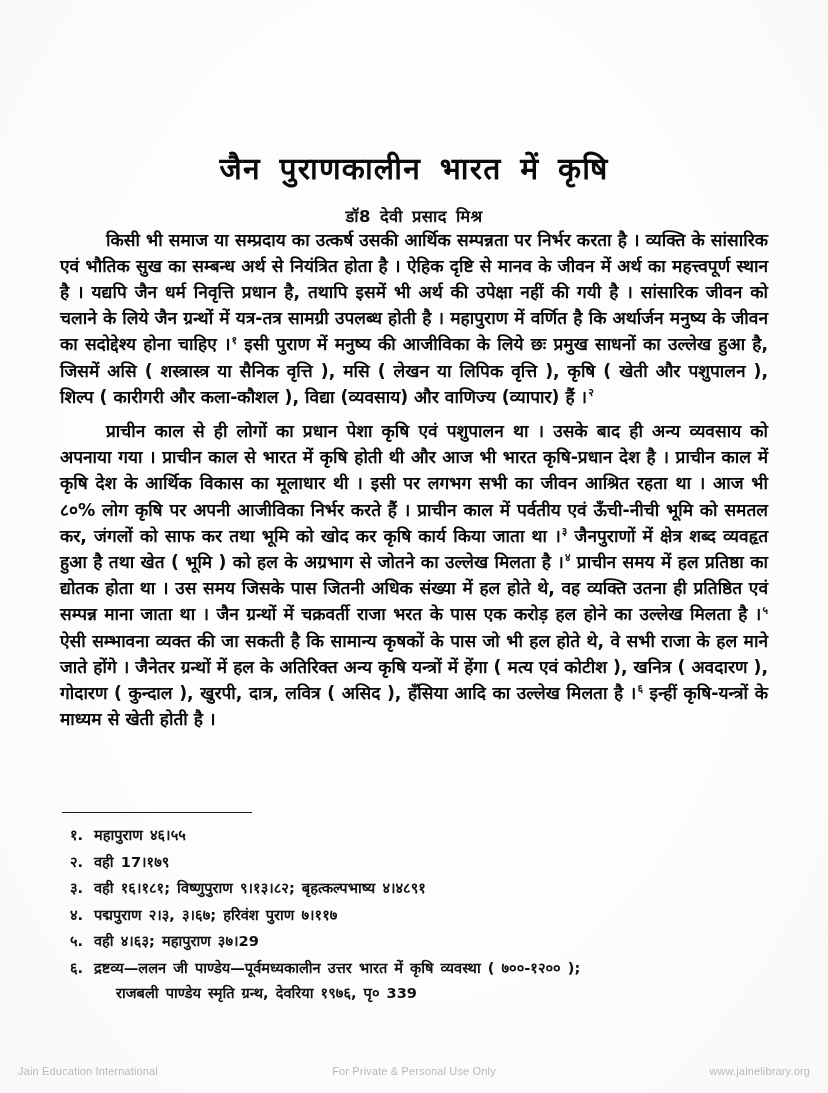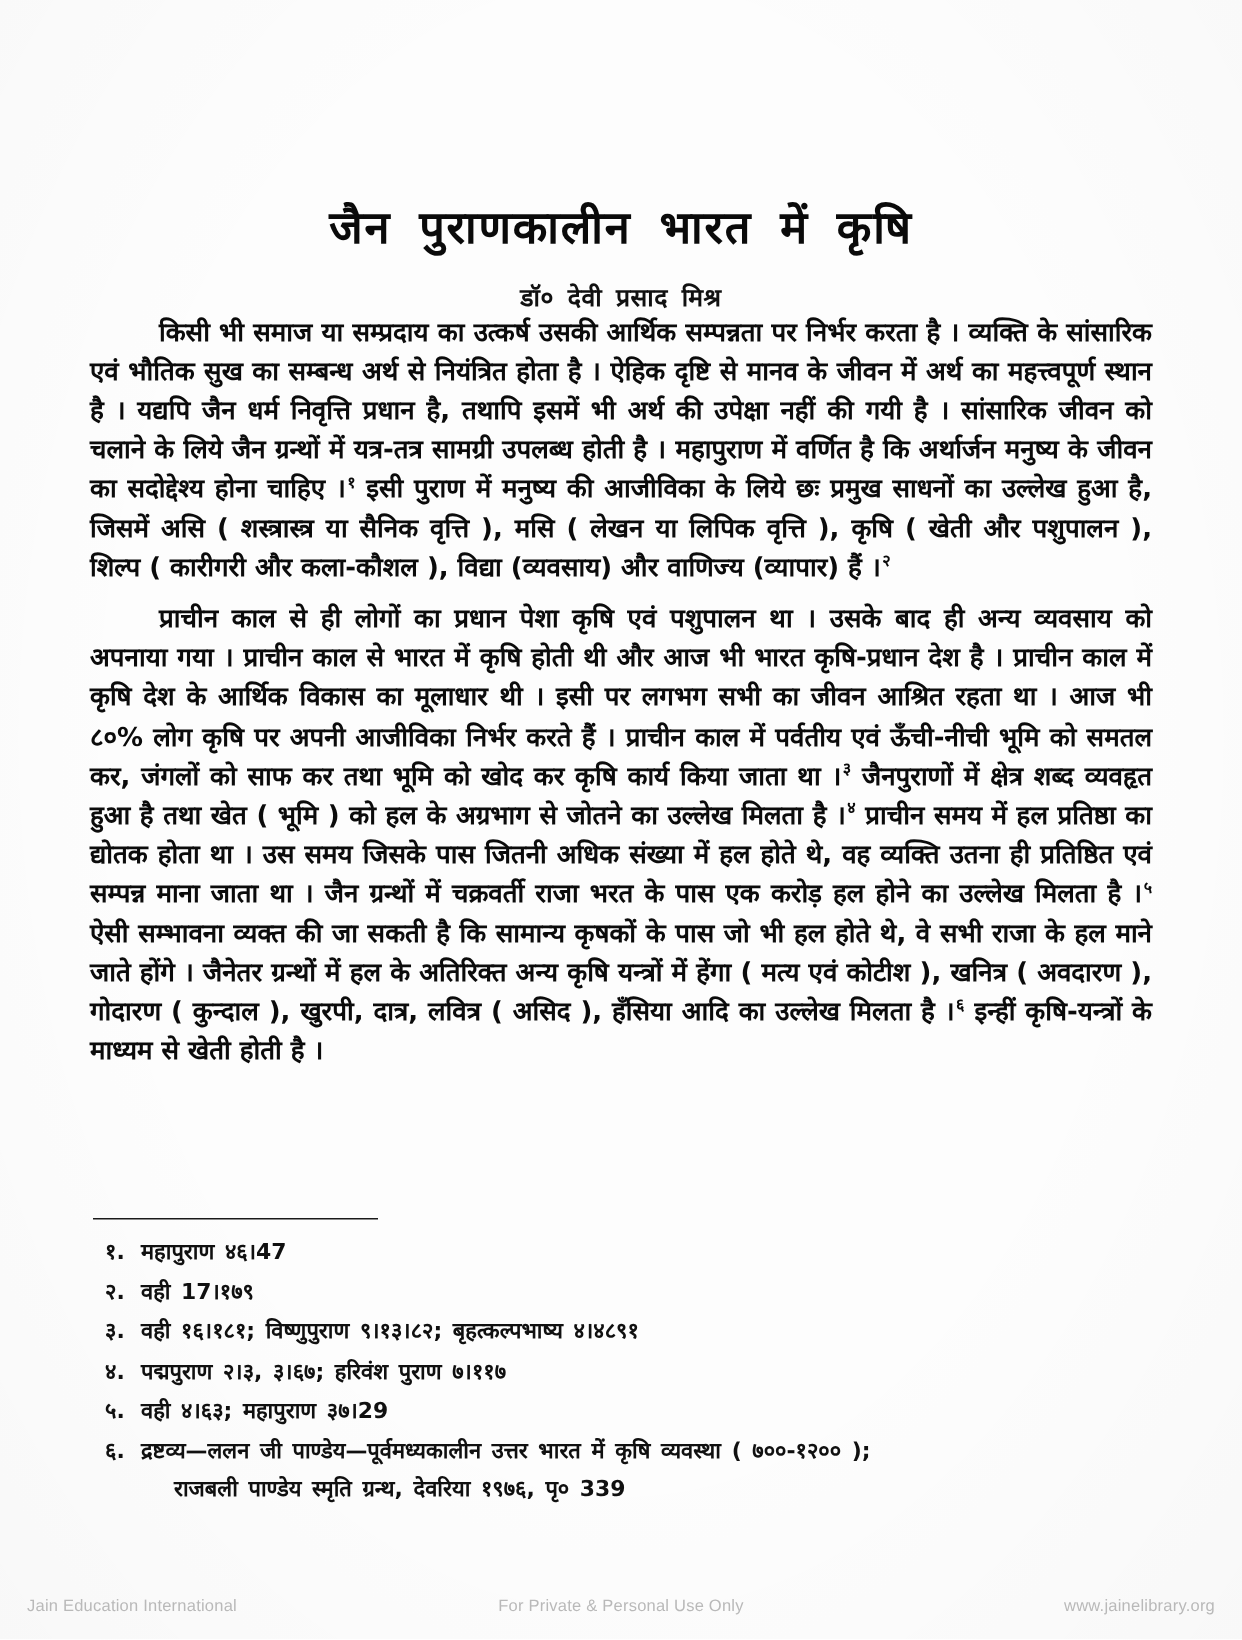"जैन पुराणकालीन भारत में कृषि" .doc-title { margin: 0 -> 16px }
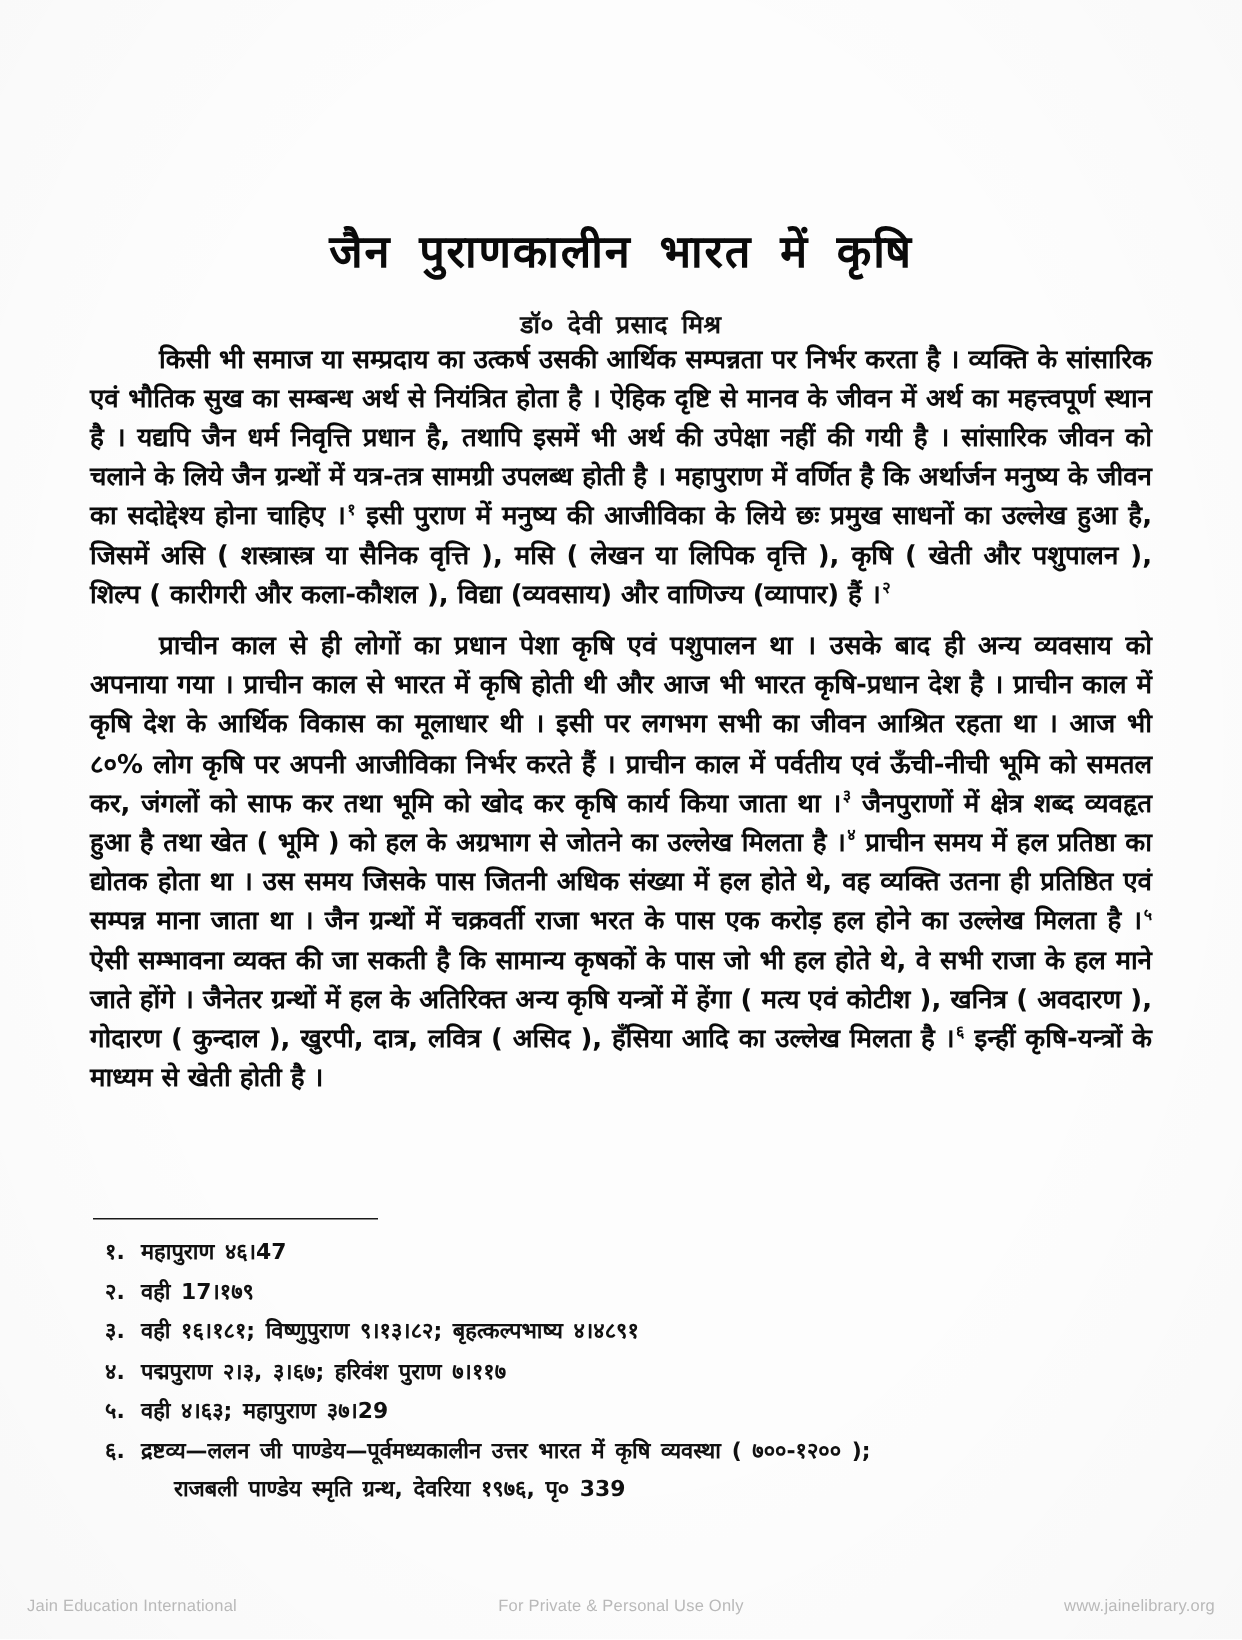"डॉ० देवी प्रसाद मिश्र" div.doc-author { text: डॉ० -> डॉ8 }
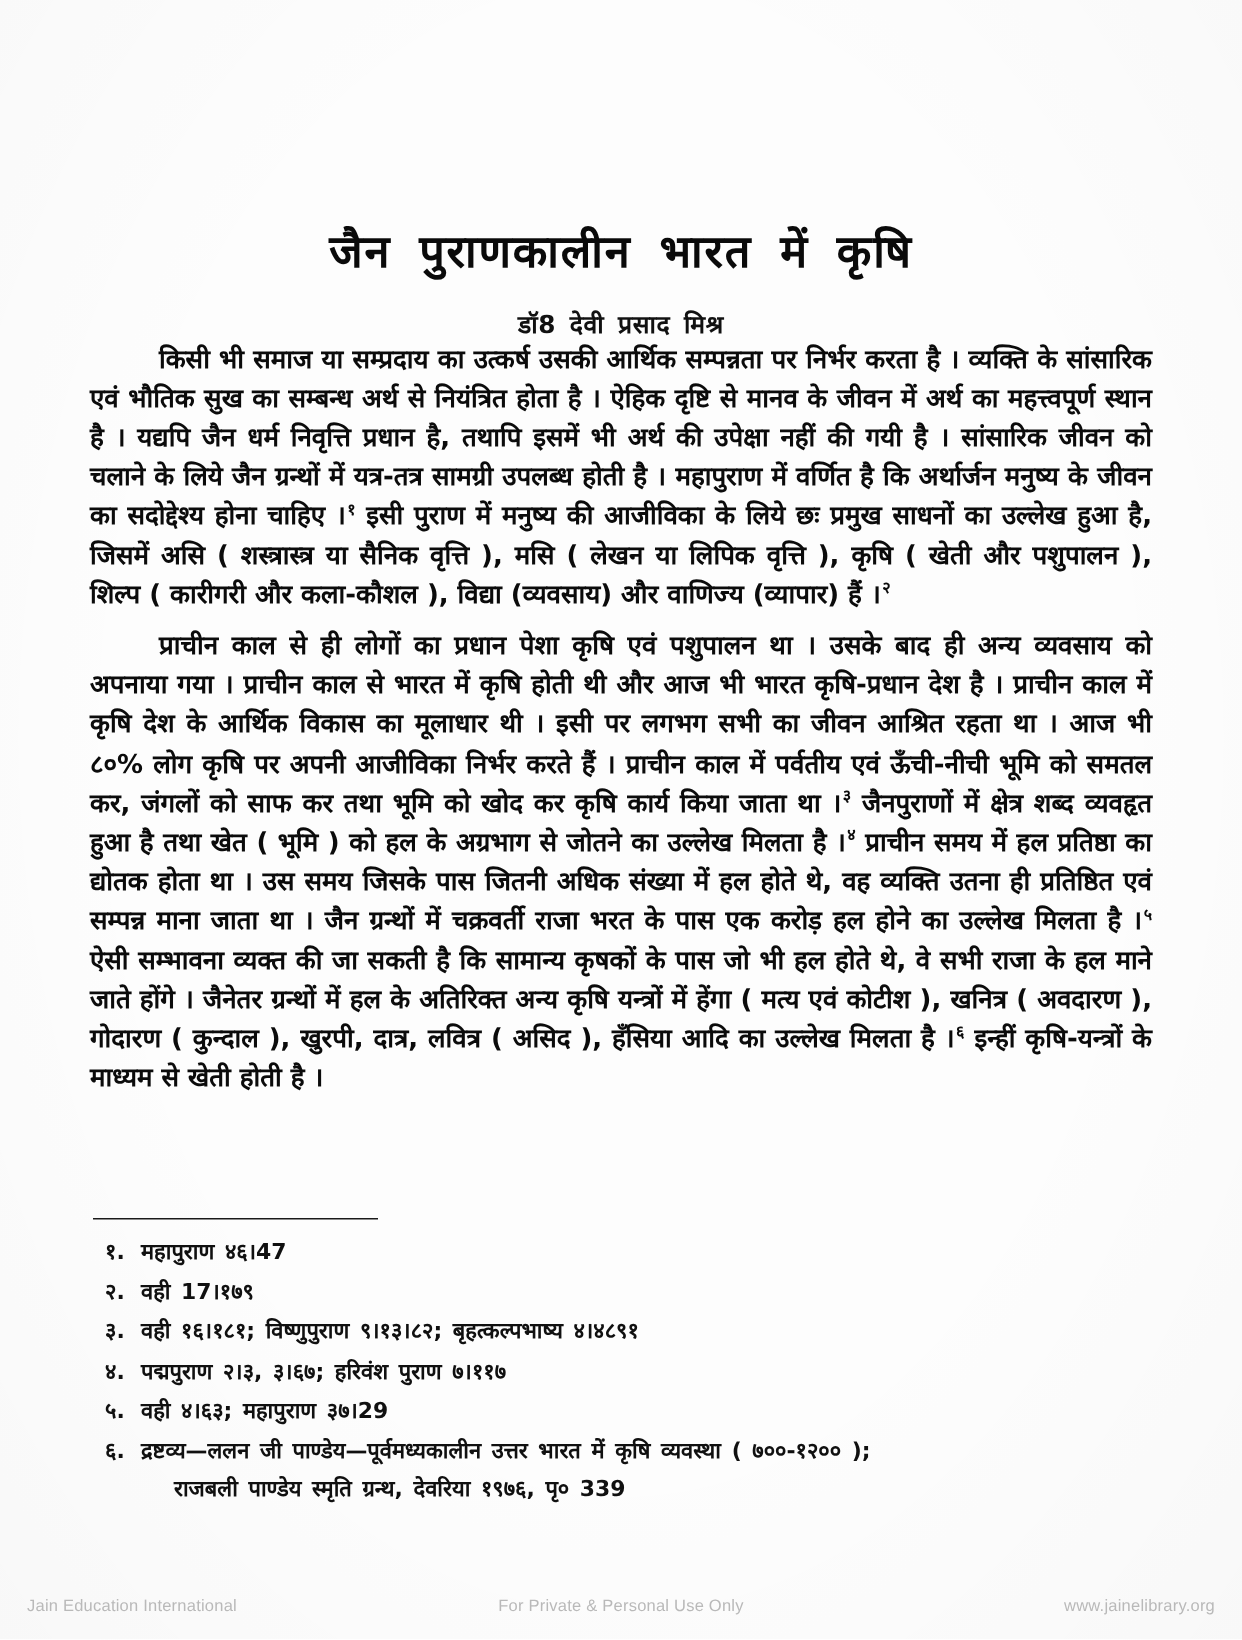"महापुराण ४६।47" span { text: 47 -> ५५ }
